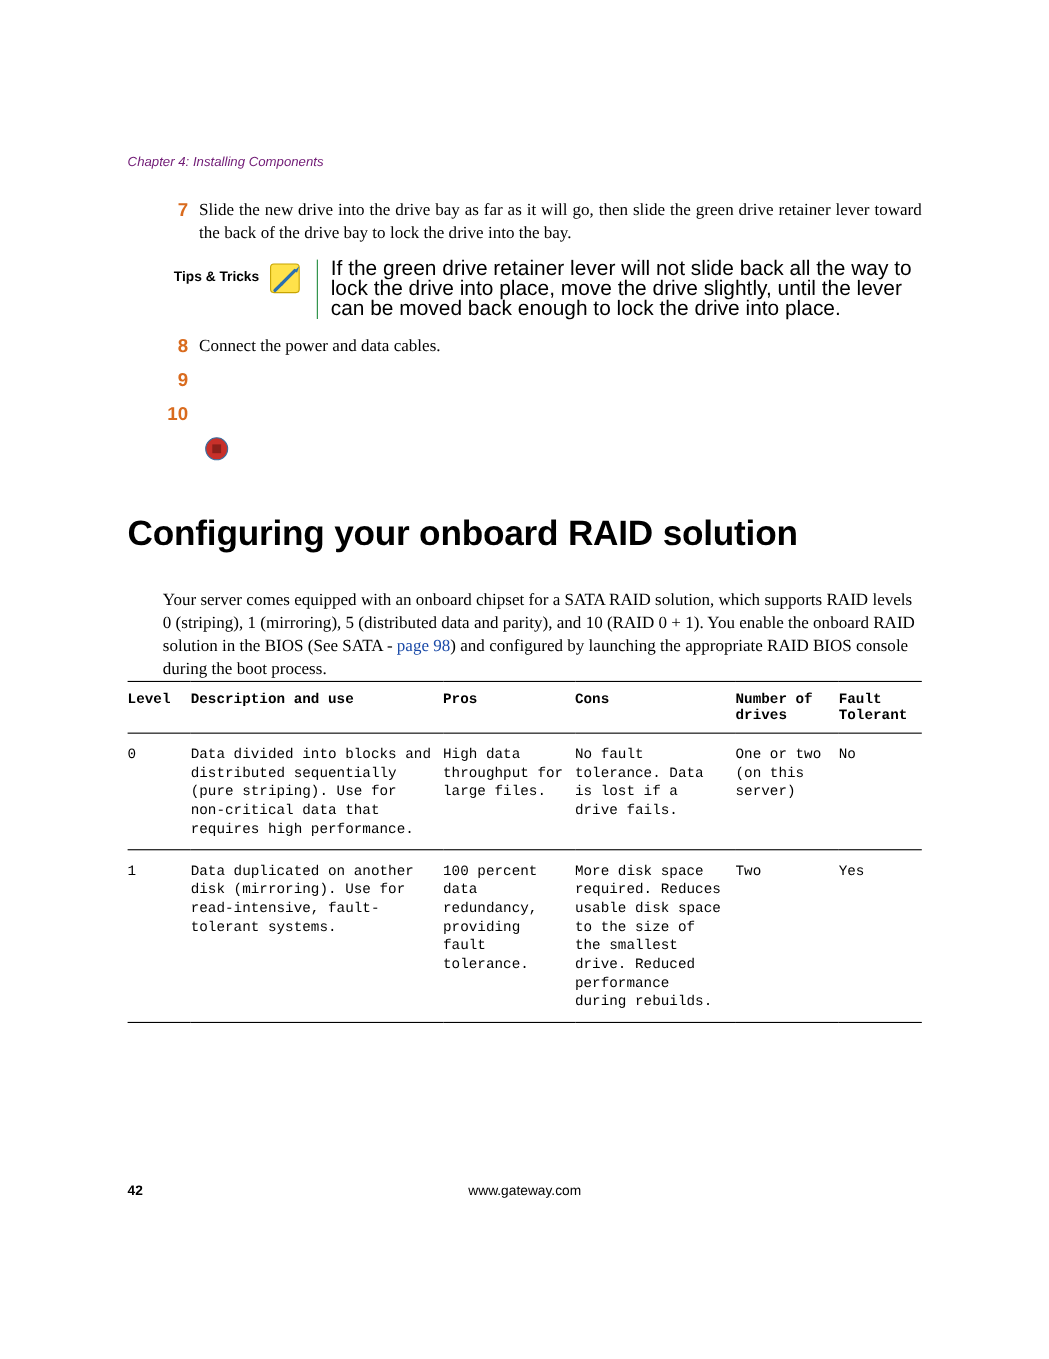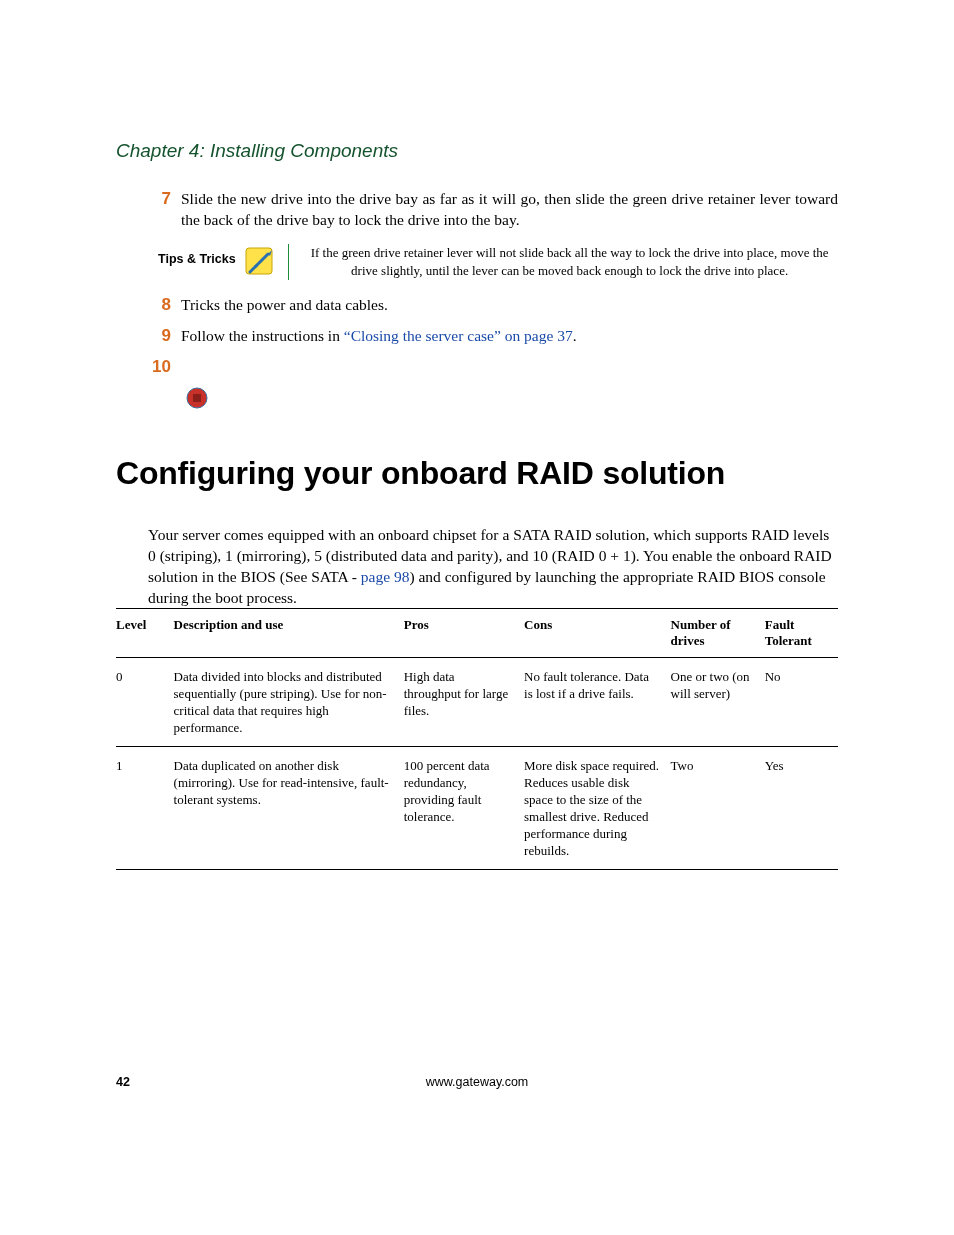"Chapter 4: Installing Components" .chapter-header { color: #14532d -> #701a75; font-size: 19px -> 12px }
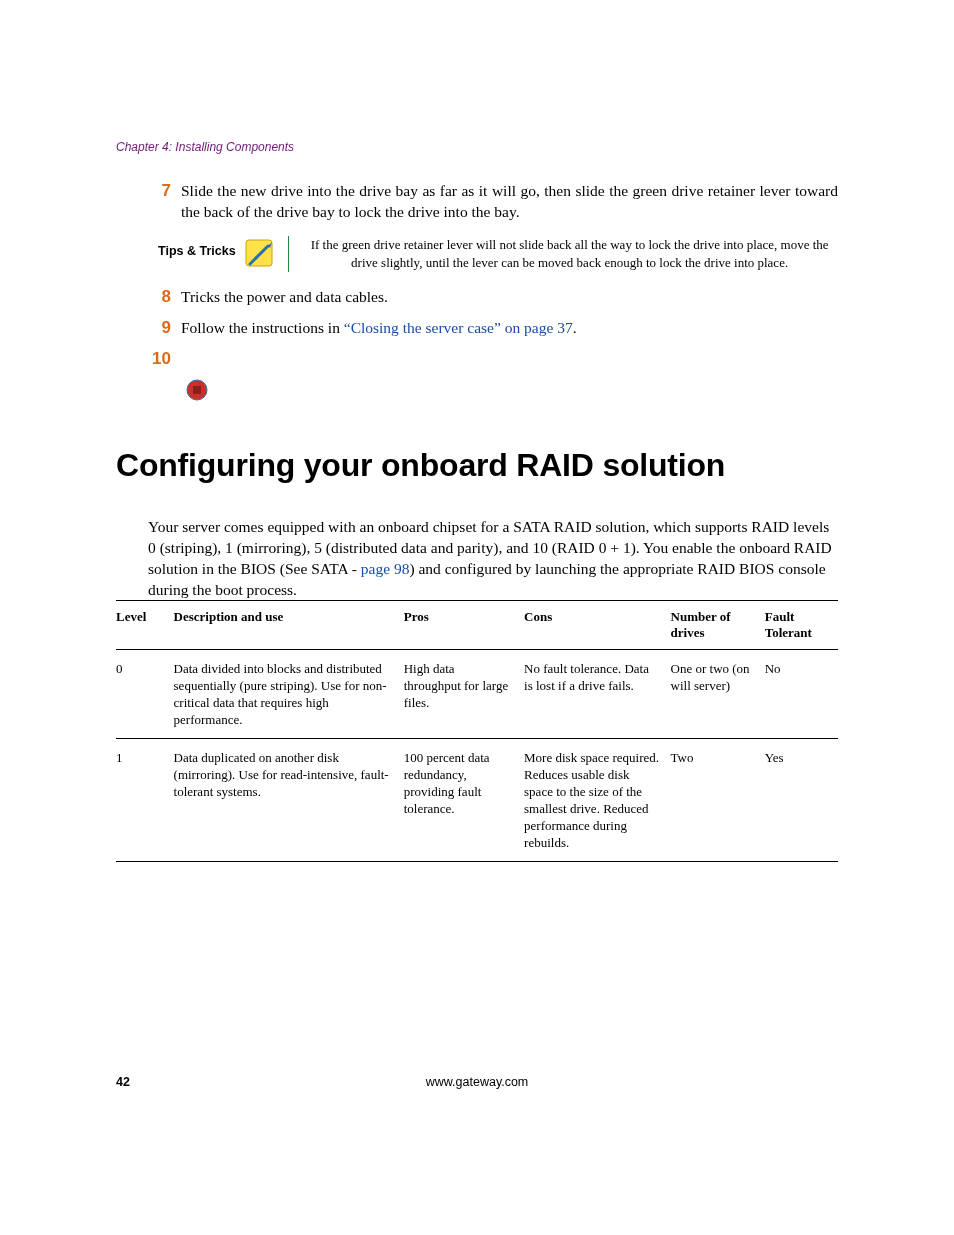"If the green drive retainer" .tips-text { font-family: Liberation Serif, serif -> Liberation Sans, sans-serif; font-size: 13px -> 19px; text-align: center -> none }
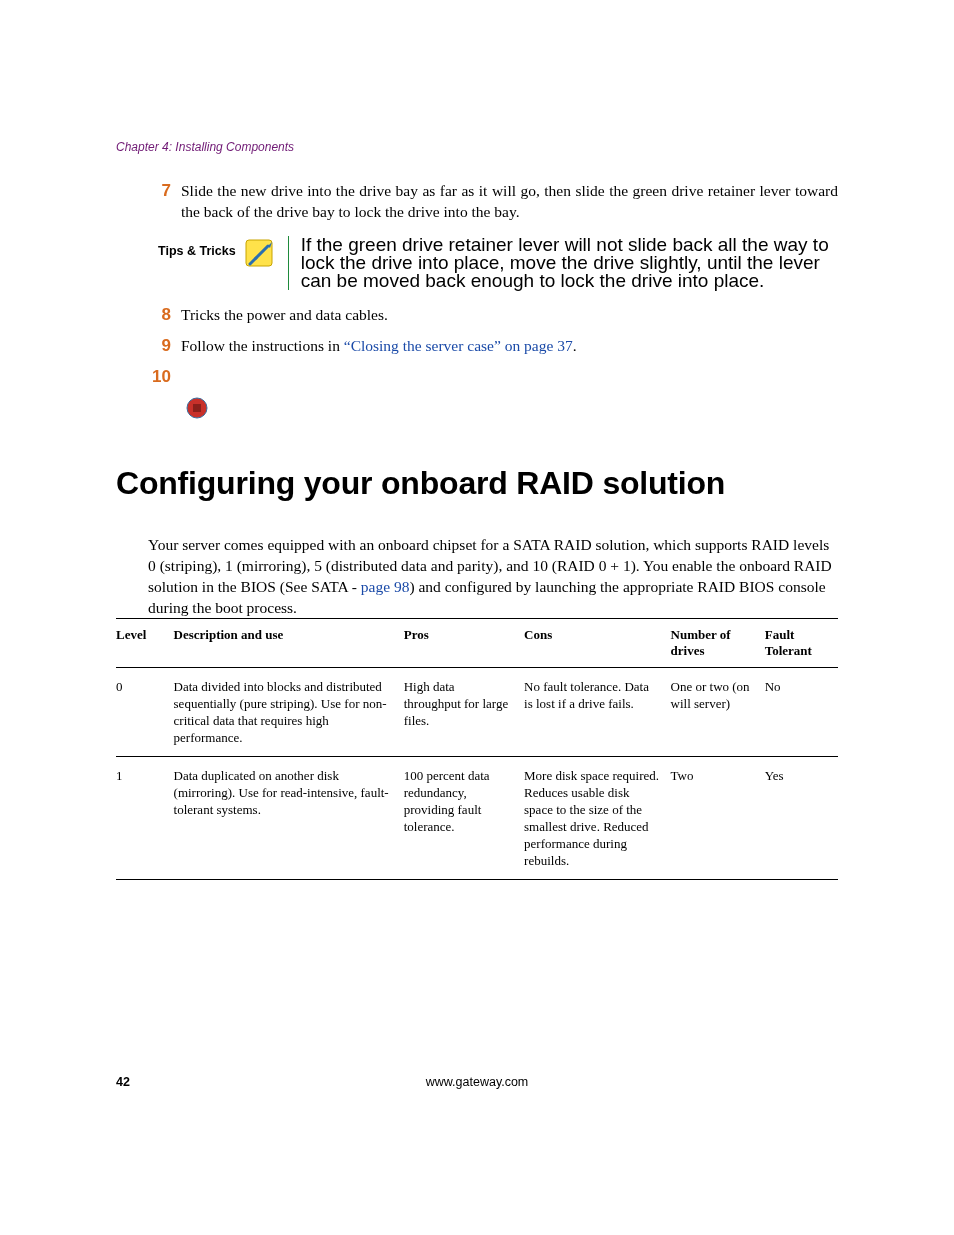"Tricks the power and data" div.step-text { text: Tricks -> Connect }
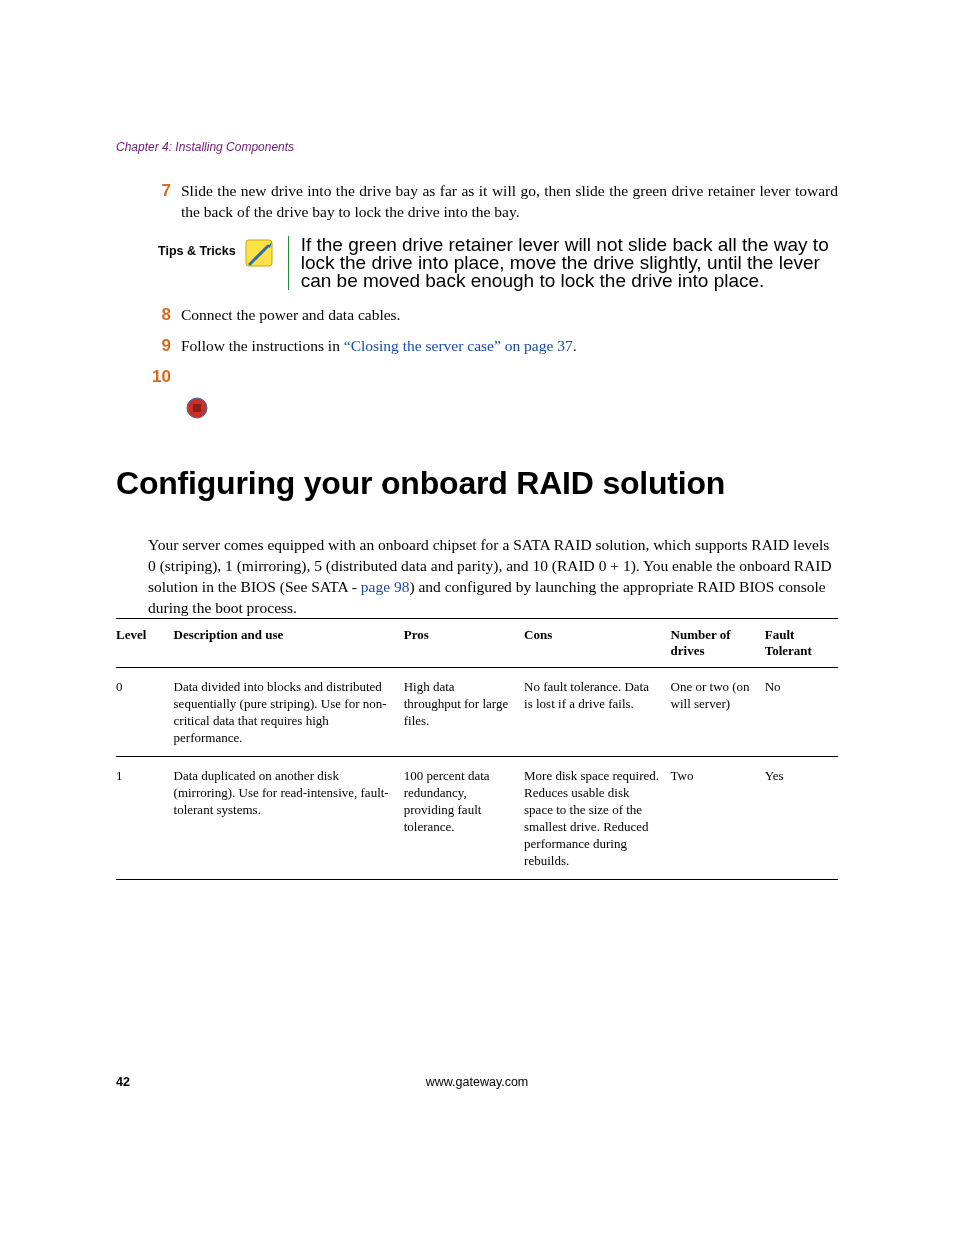"Follow the instructions in “Closing" div.step-text { html: <div> <span>Follow the instructions in </span><a>“Closing the server case” on page 37</a><span>.</span> </div> -> none }
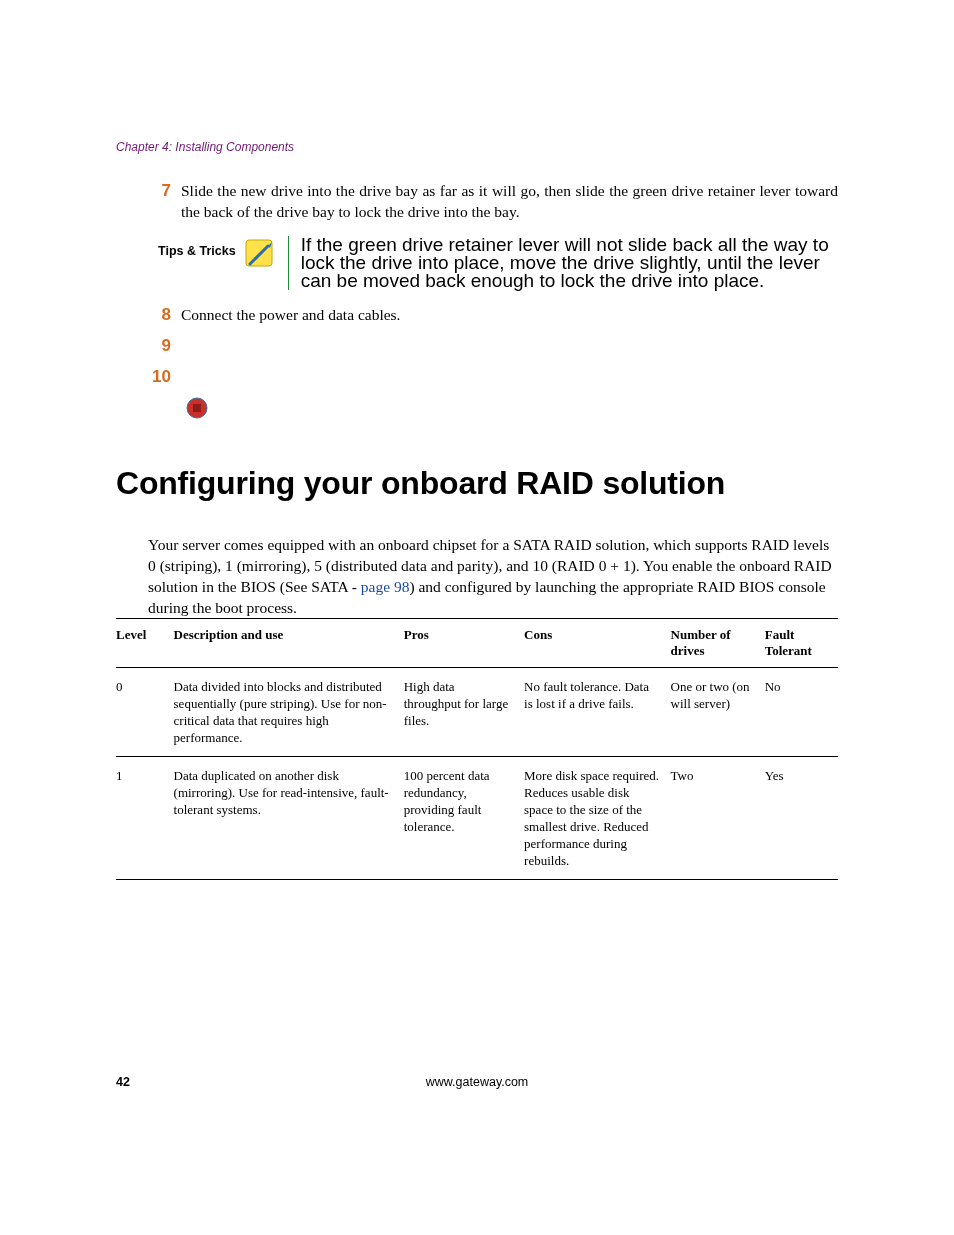"Level" table.raid { font-family: Liberation Serif, serif -> Liberation Mono, monospace }
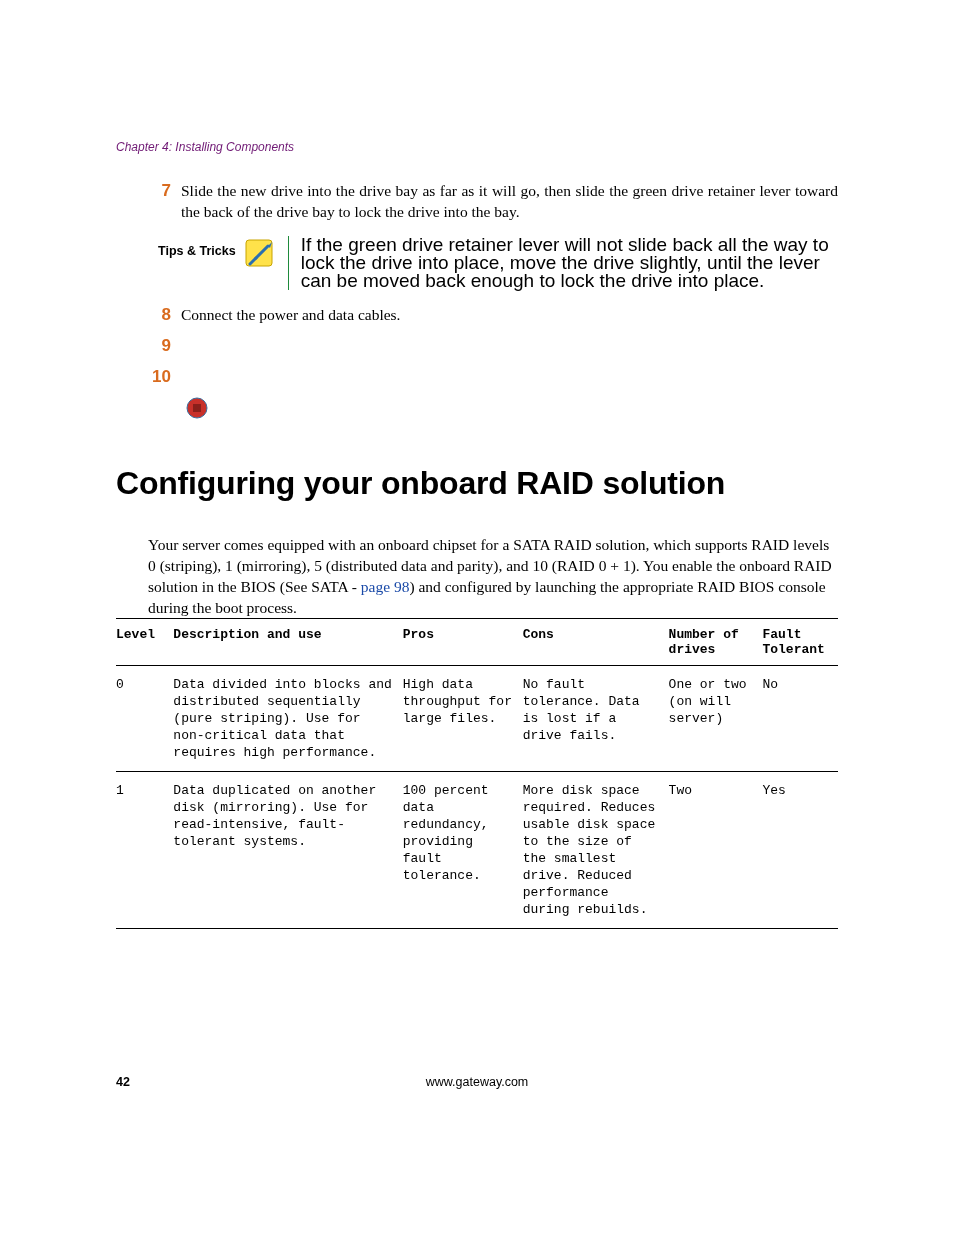"One or two (on will" td { text: will -> this }
